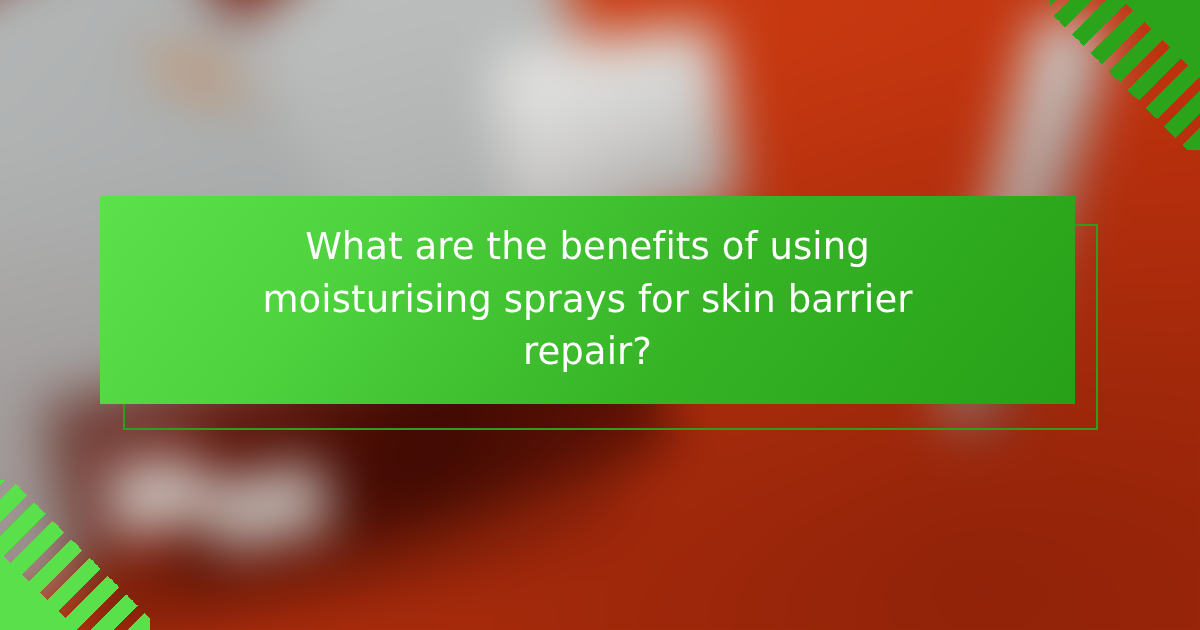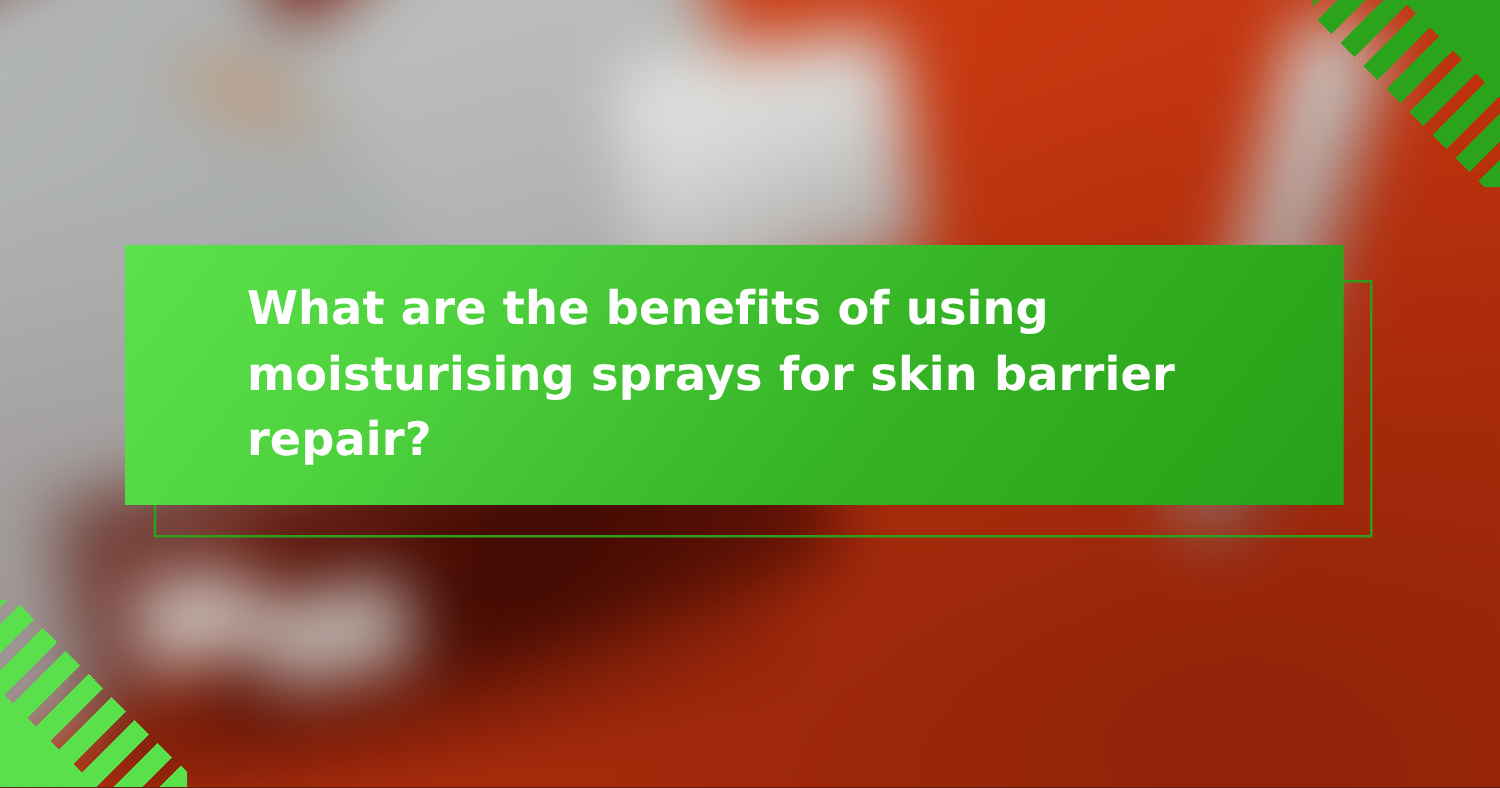"What are the benefits of" #question-text { font-weight: 700 -> 400; text-align: none -> center }
